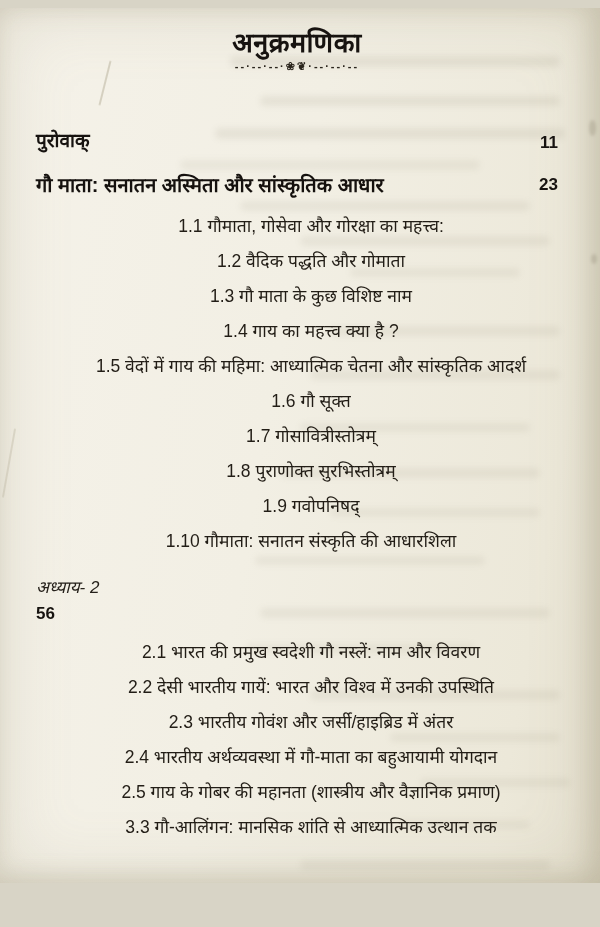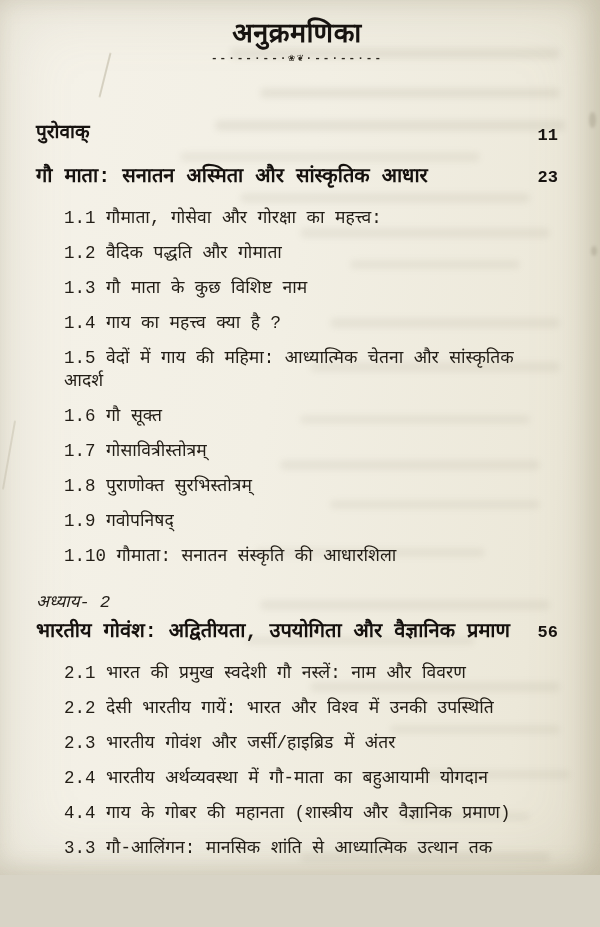"अनुक्रमणिका" .page { font-family: Liberation Mono, monospace -> Liberation Sans, sans-serif; margin: 0 auto -> 8px auto }
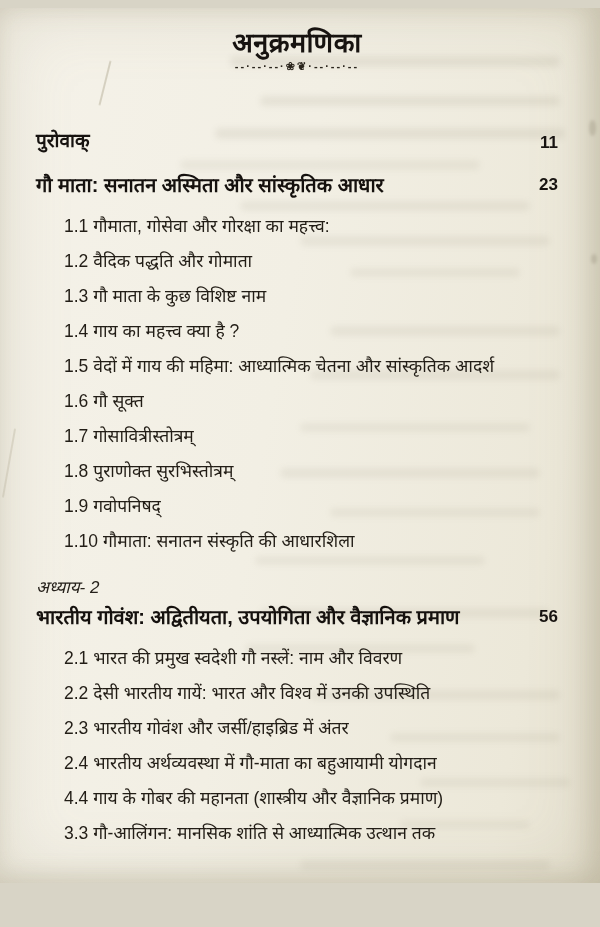"1.1 गौमाता, गोसेवा और गोरक्षा" .sections { text-align: none -> center }
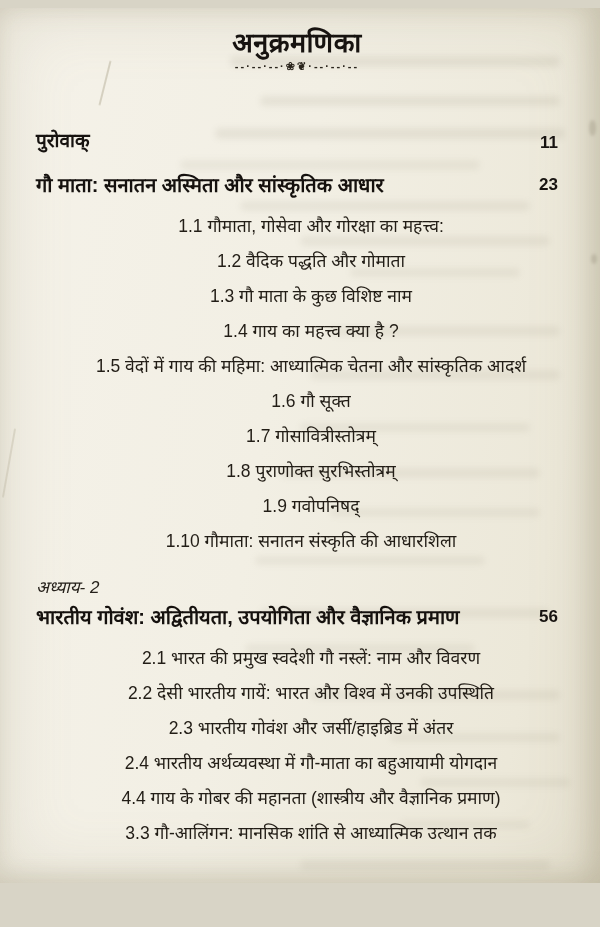"भारतीय गोवंश: अद्वितीयता, उपयोगिता और" span.chapter-title { html: <span>भारतीय गोवंश: अद्वितीयता, उपयोगिता और वैज्ञानिक प्रमाण</span> -> none }
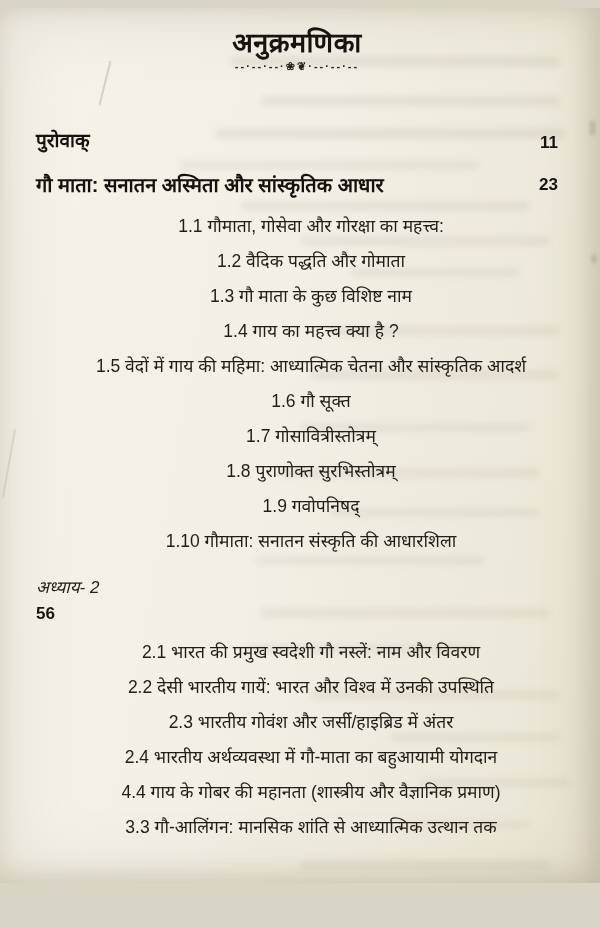"4.4 गाय के गोबर की" div.section-item { text: 4.4 -> 2.5 }
